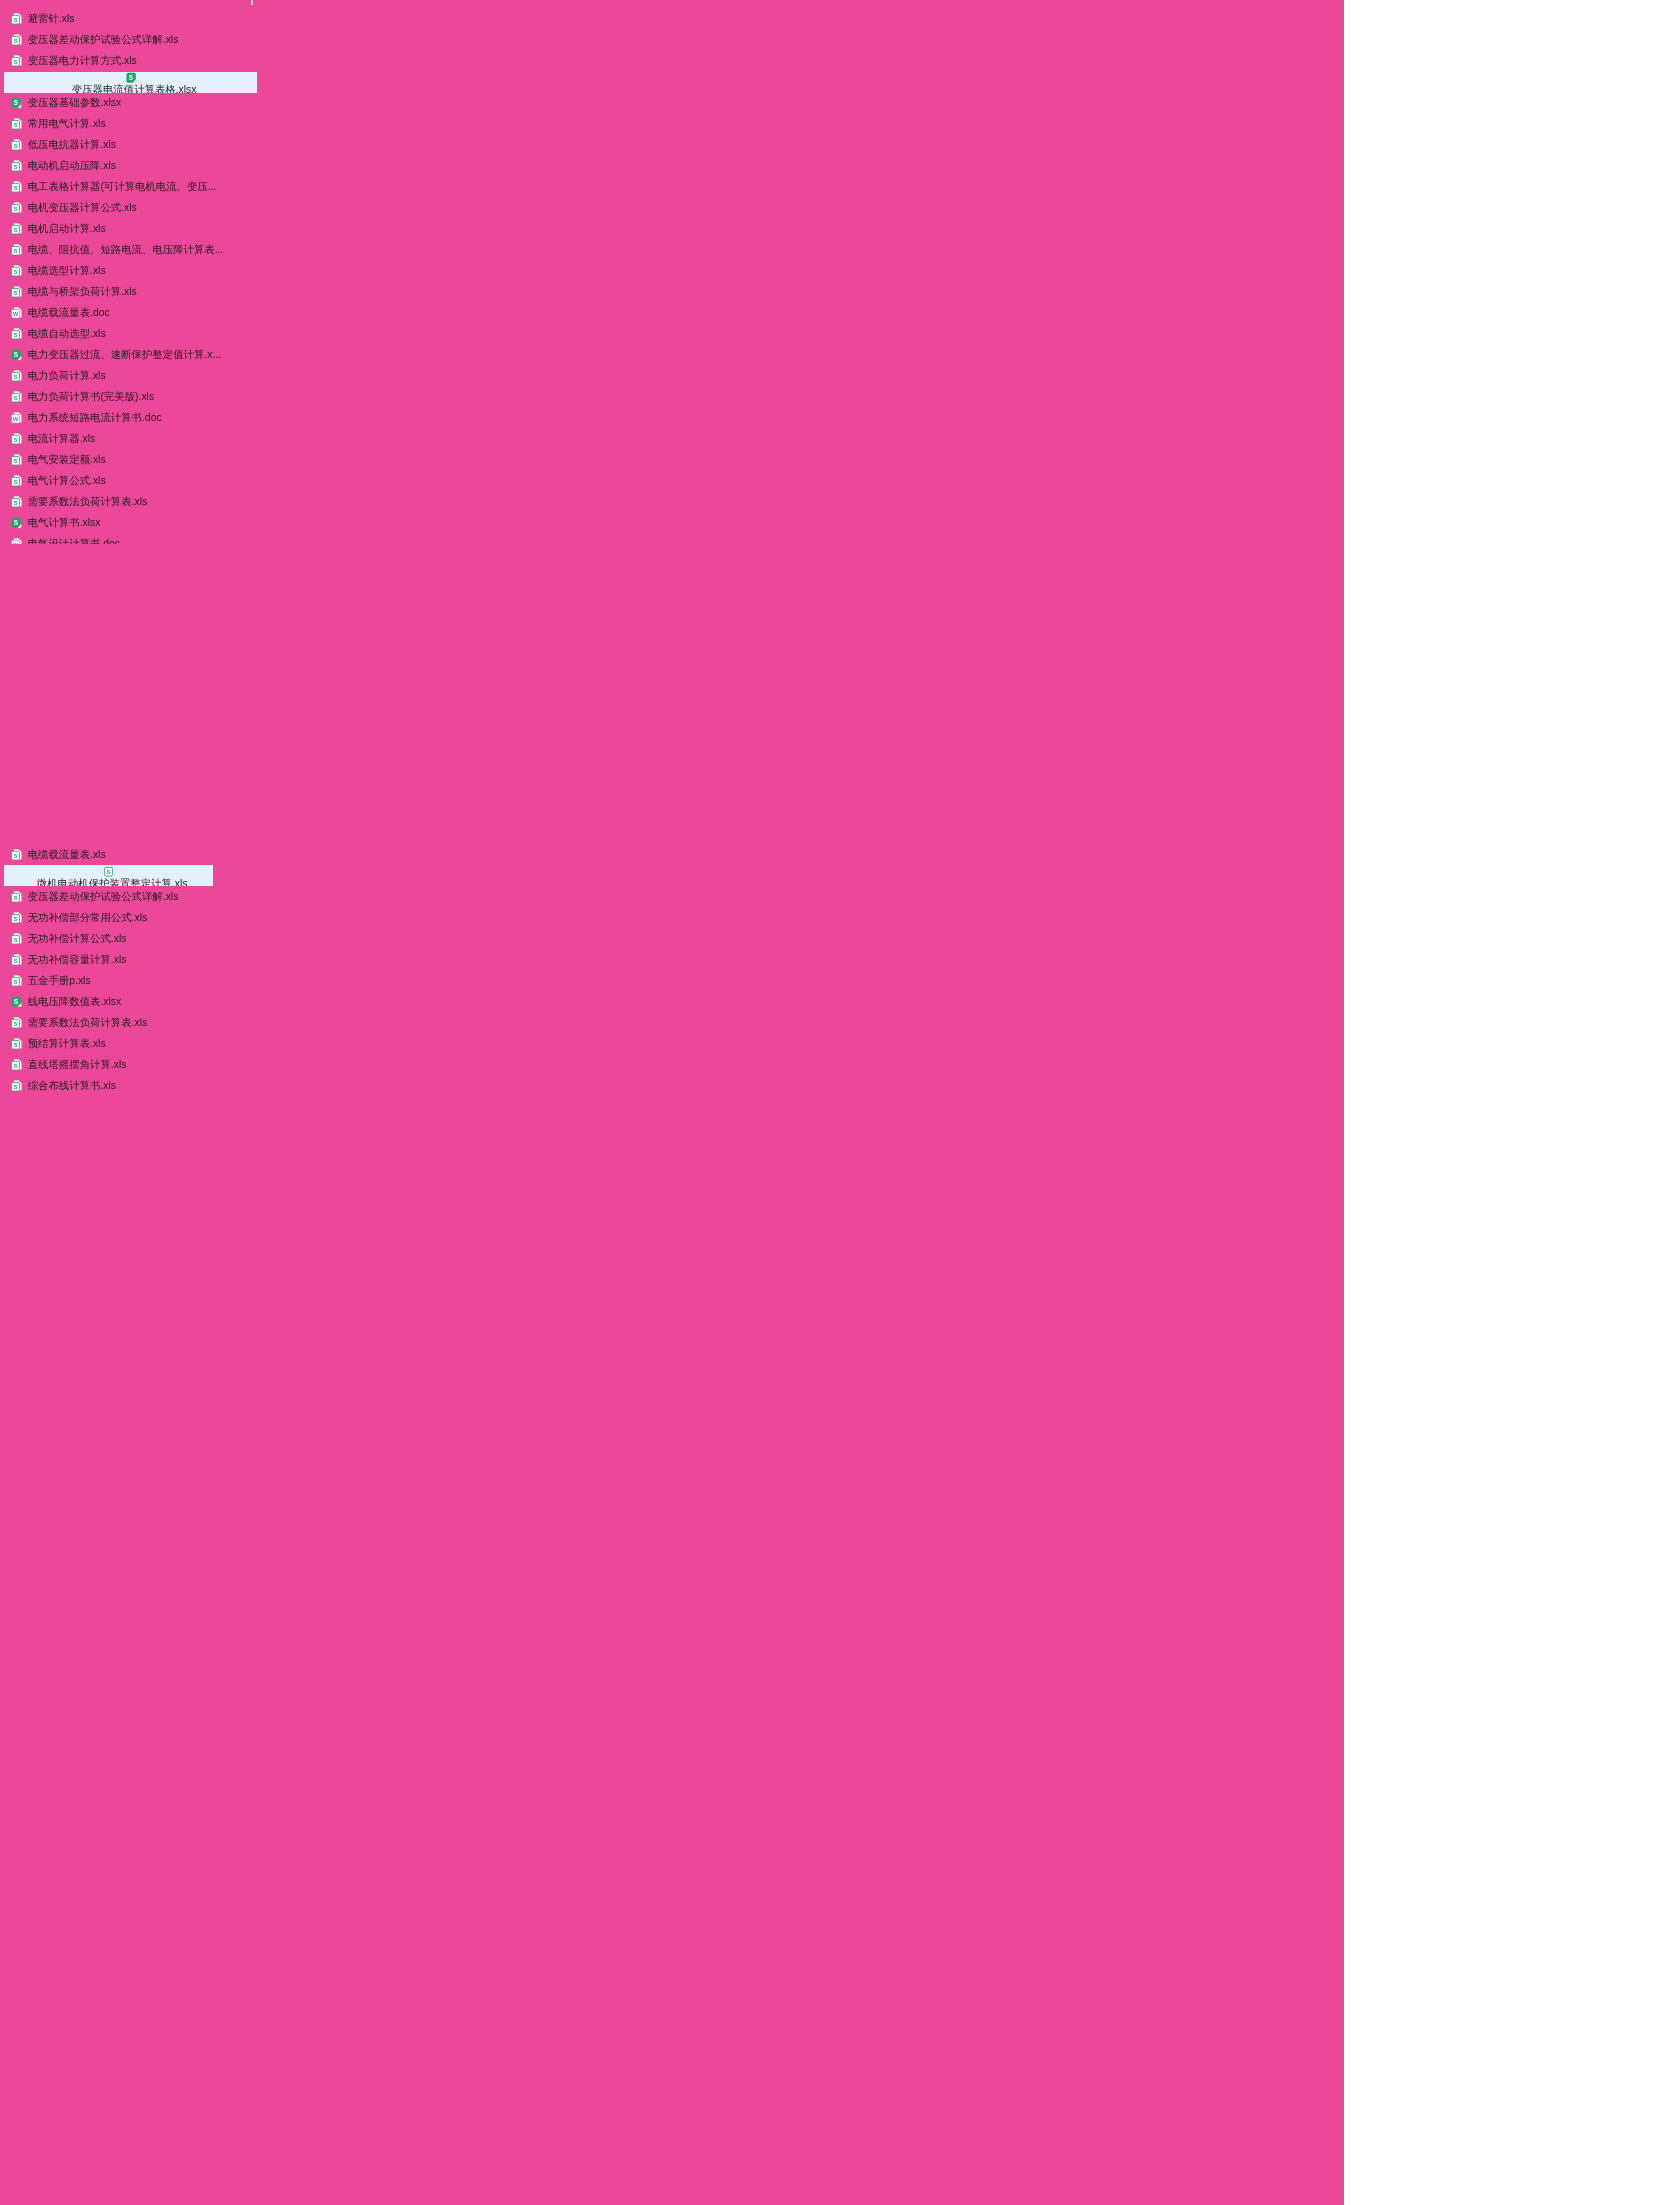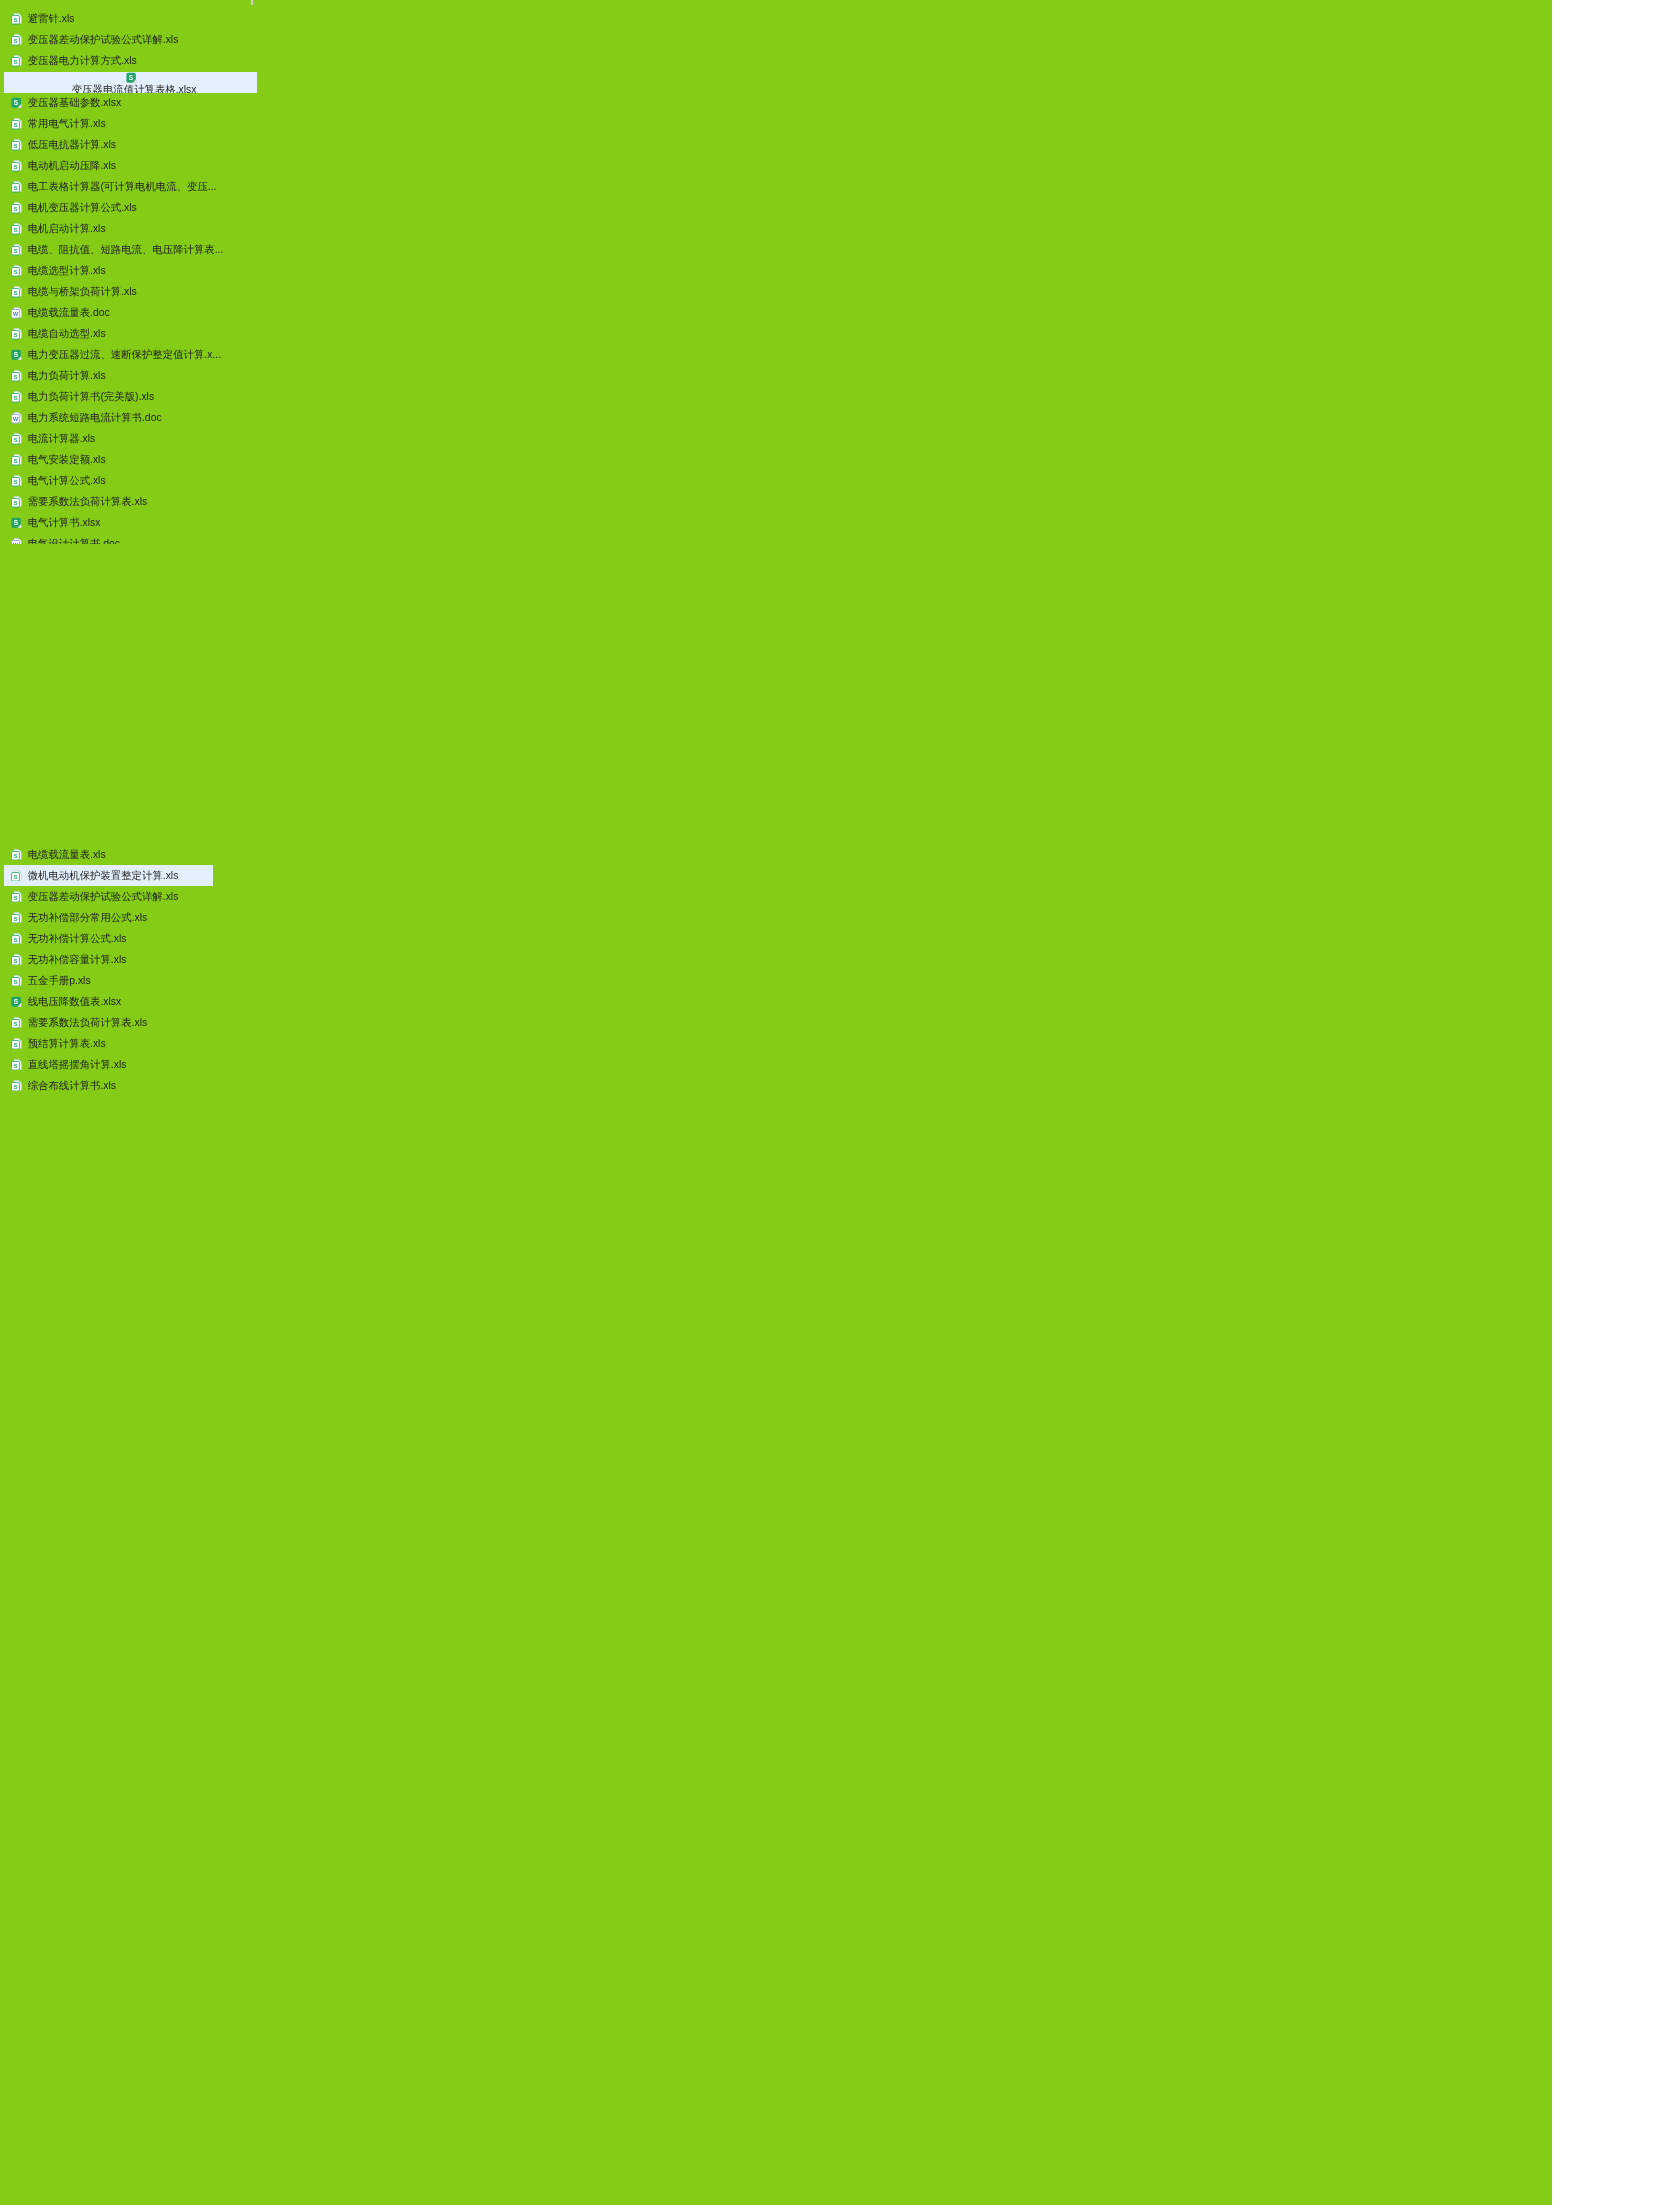"避雷针.xls" .canvas { background: #84cc16 -> #ec4899; width: 1552px -> 1344px }
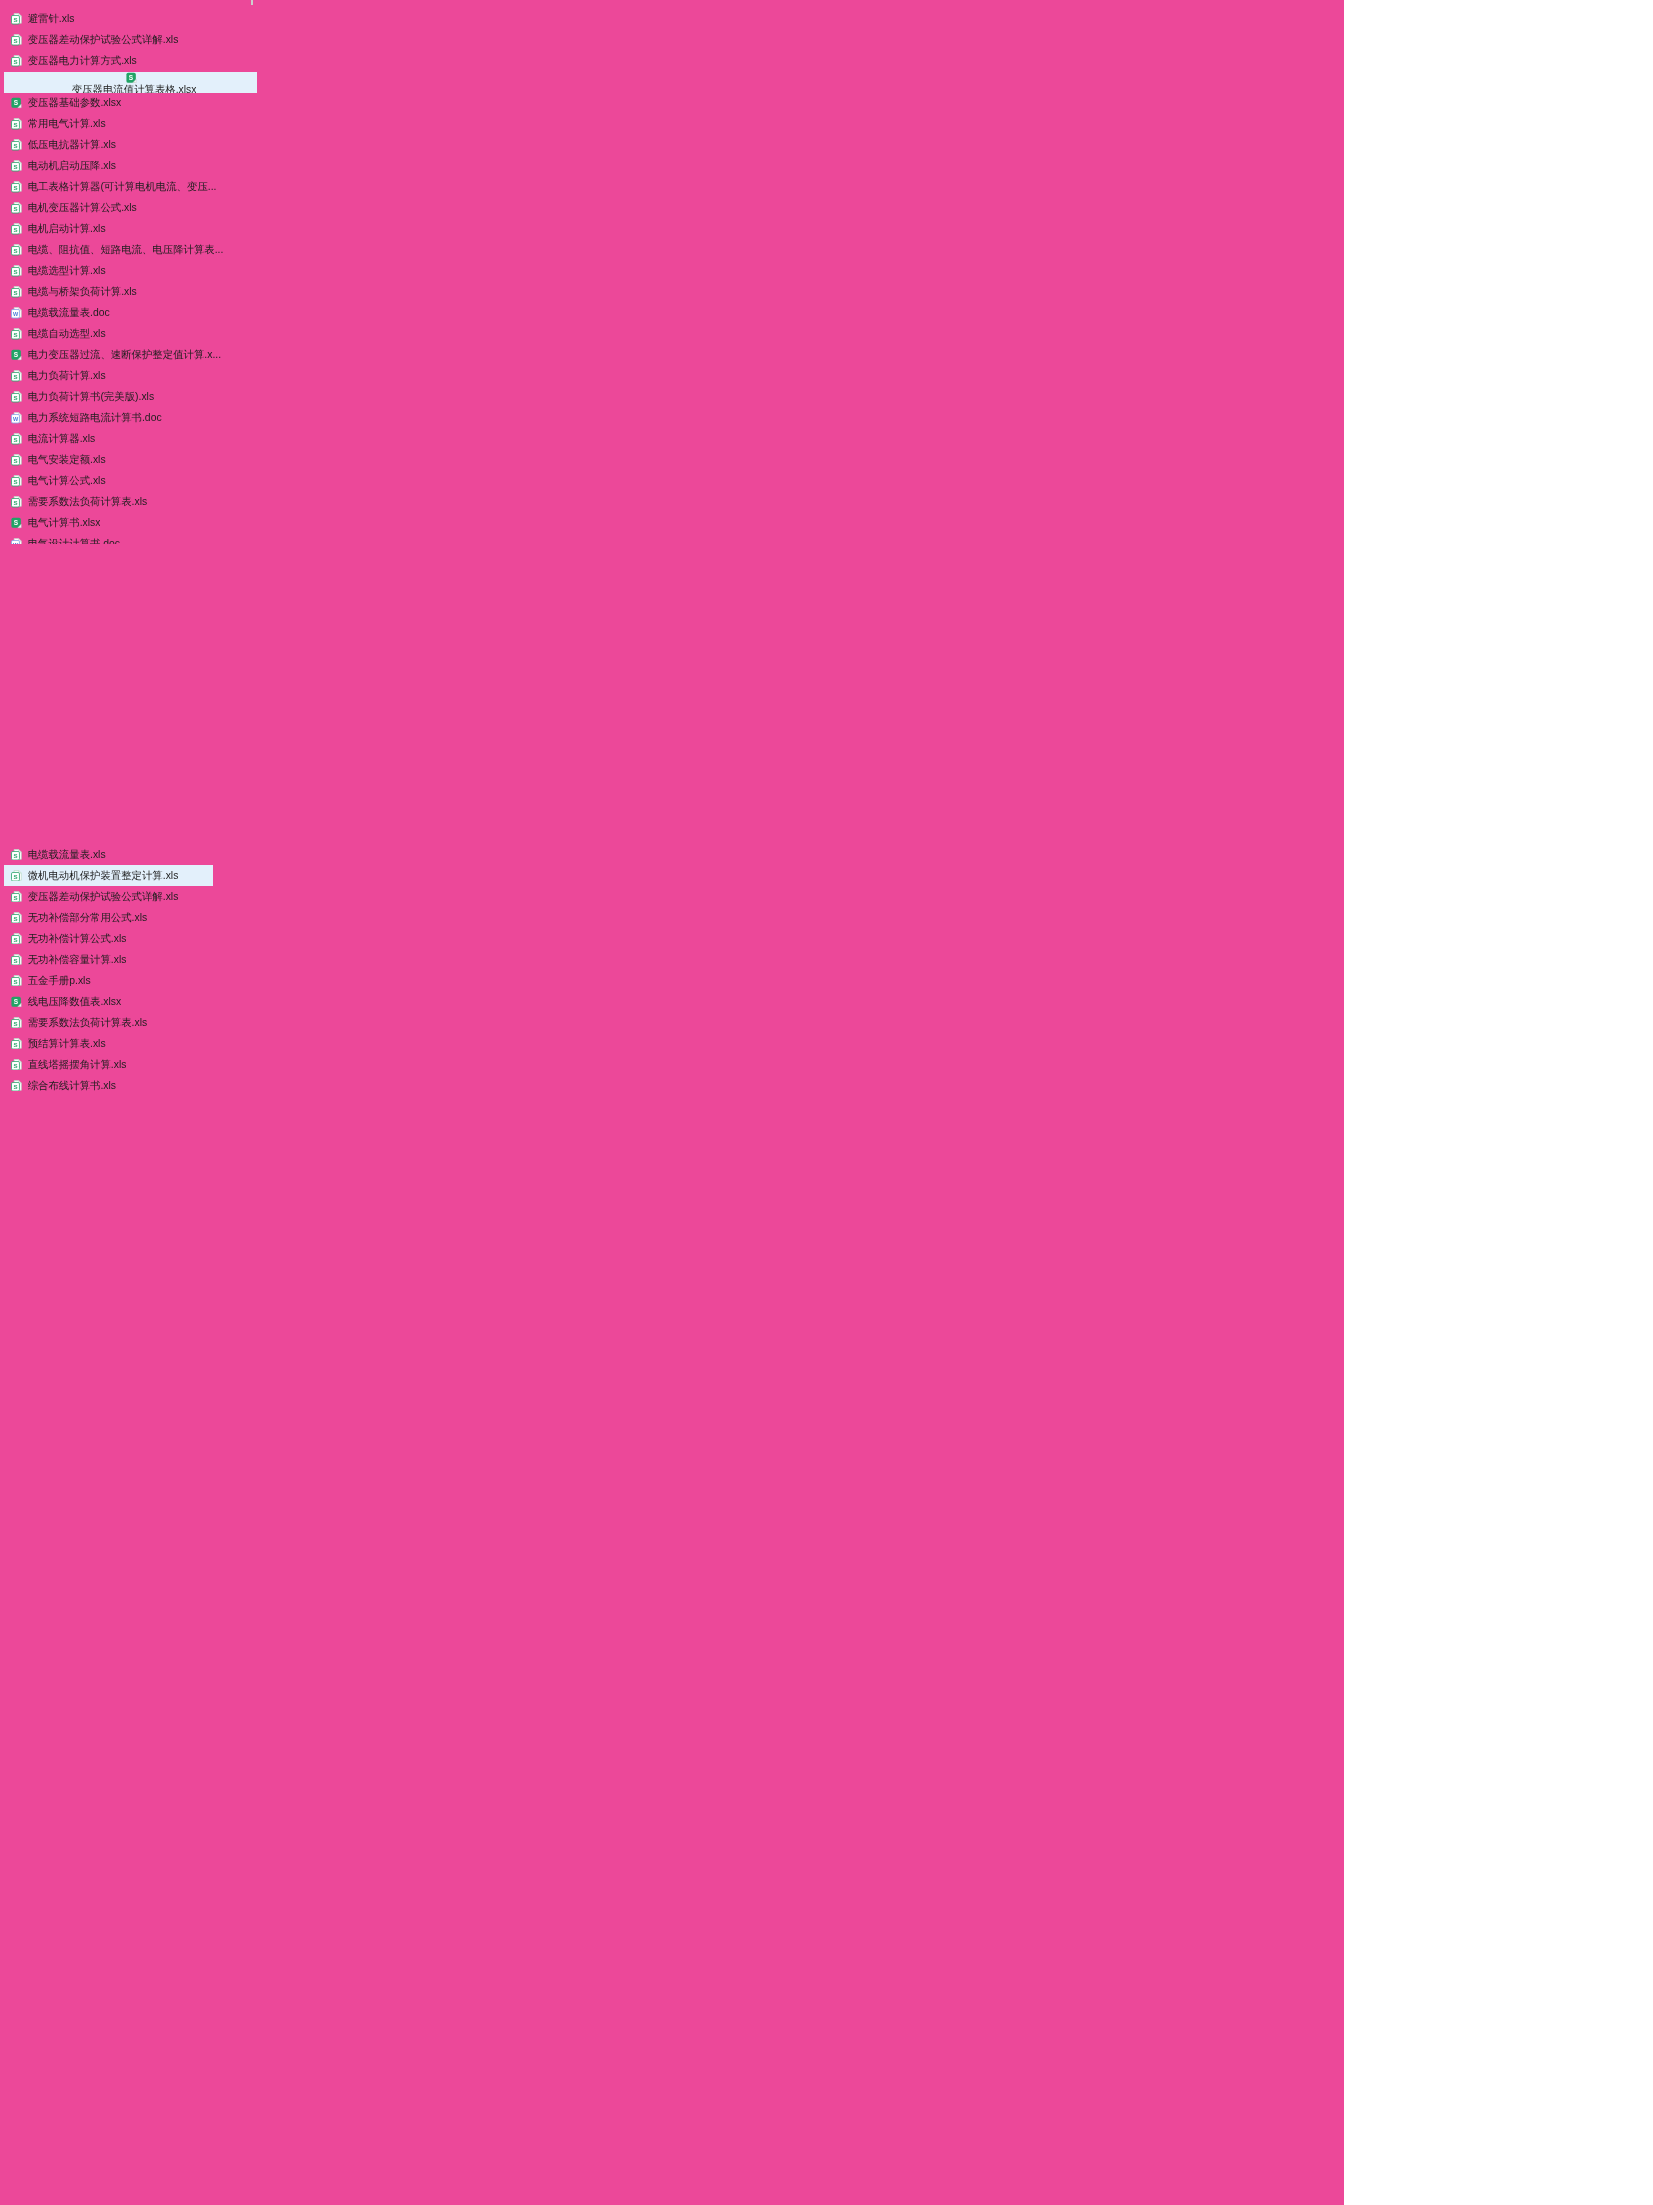"微机电动机保护装置整定计算.xls" .group-1 .row.selected { flex-direction: none -> column }
